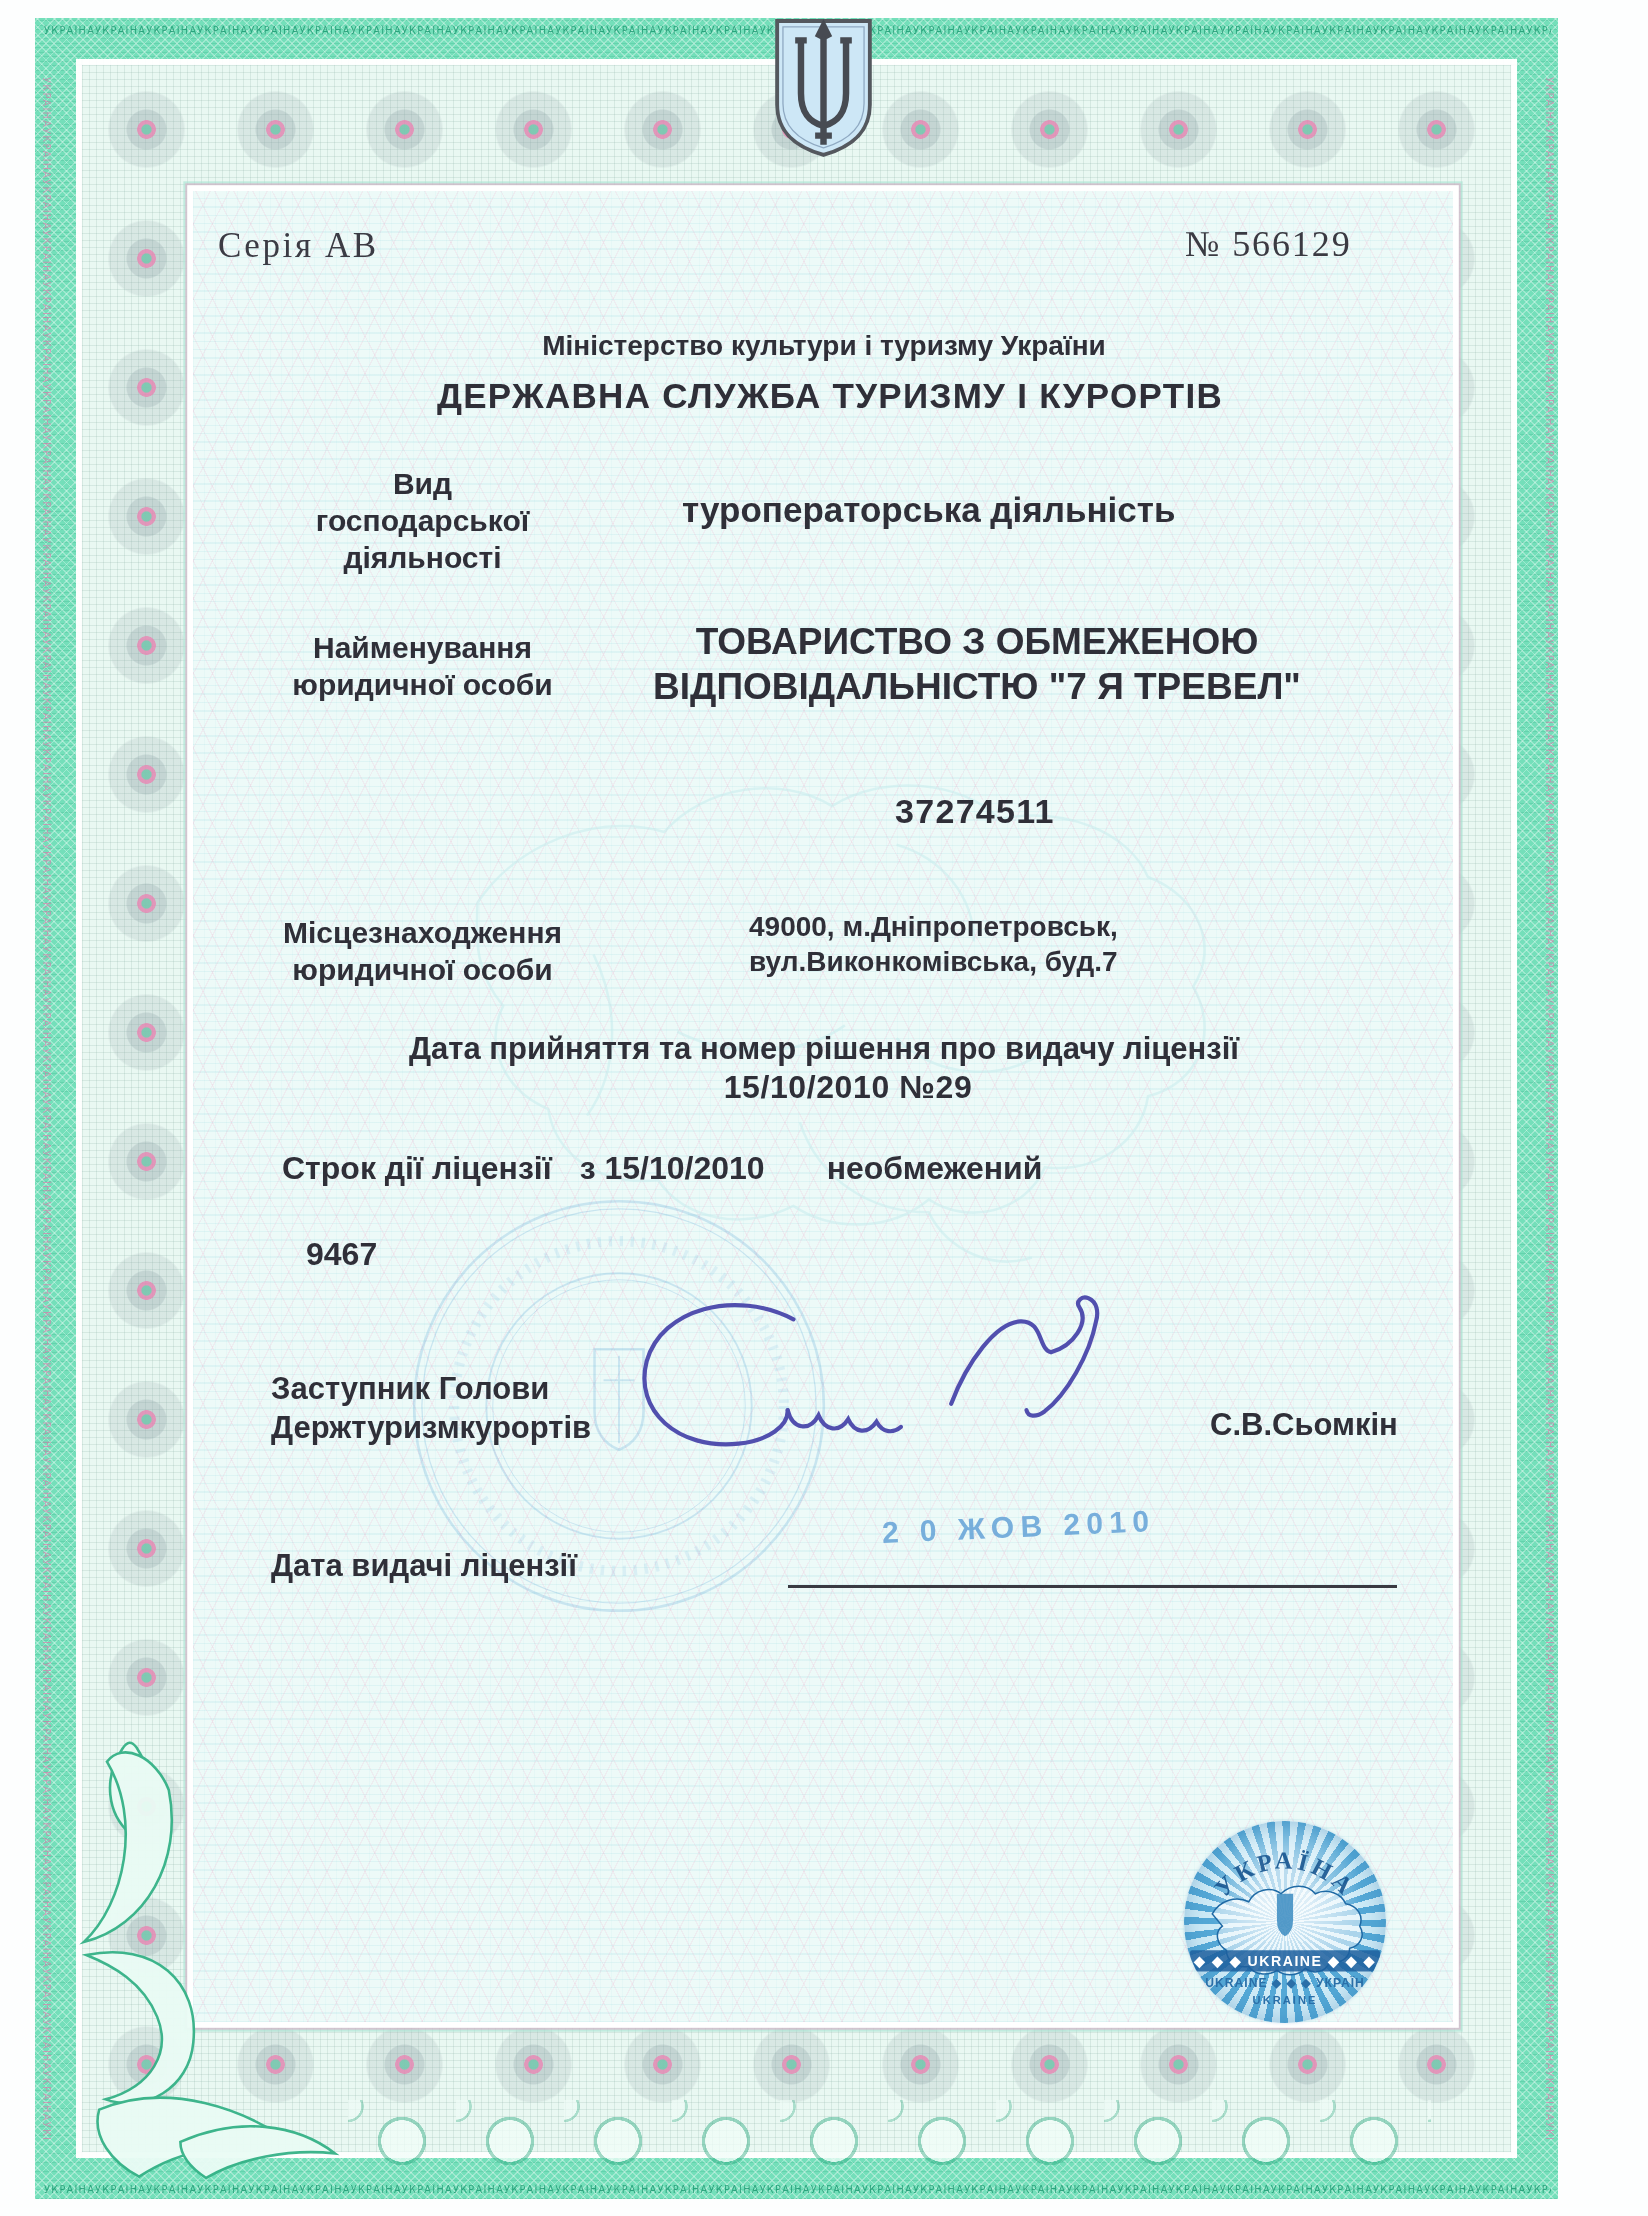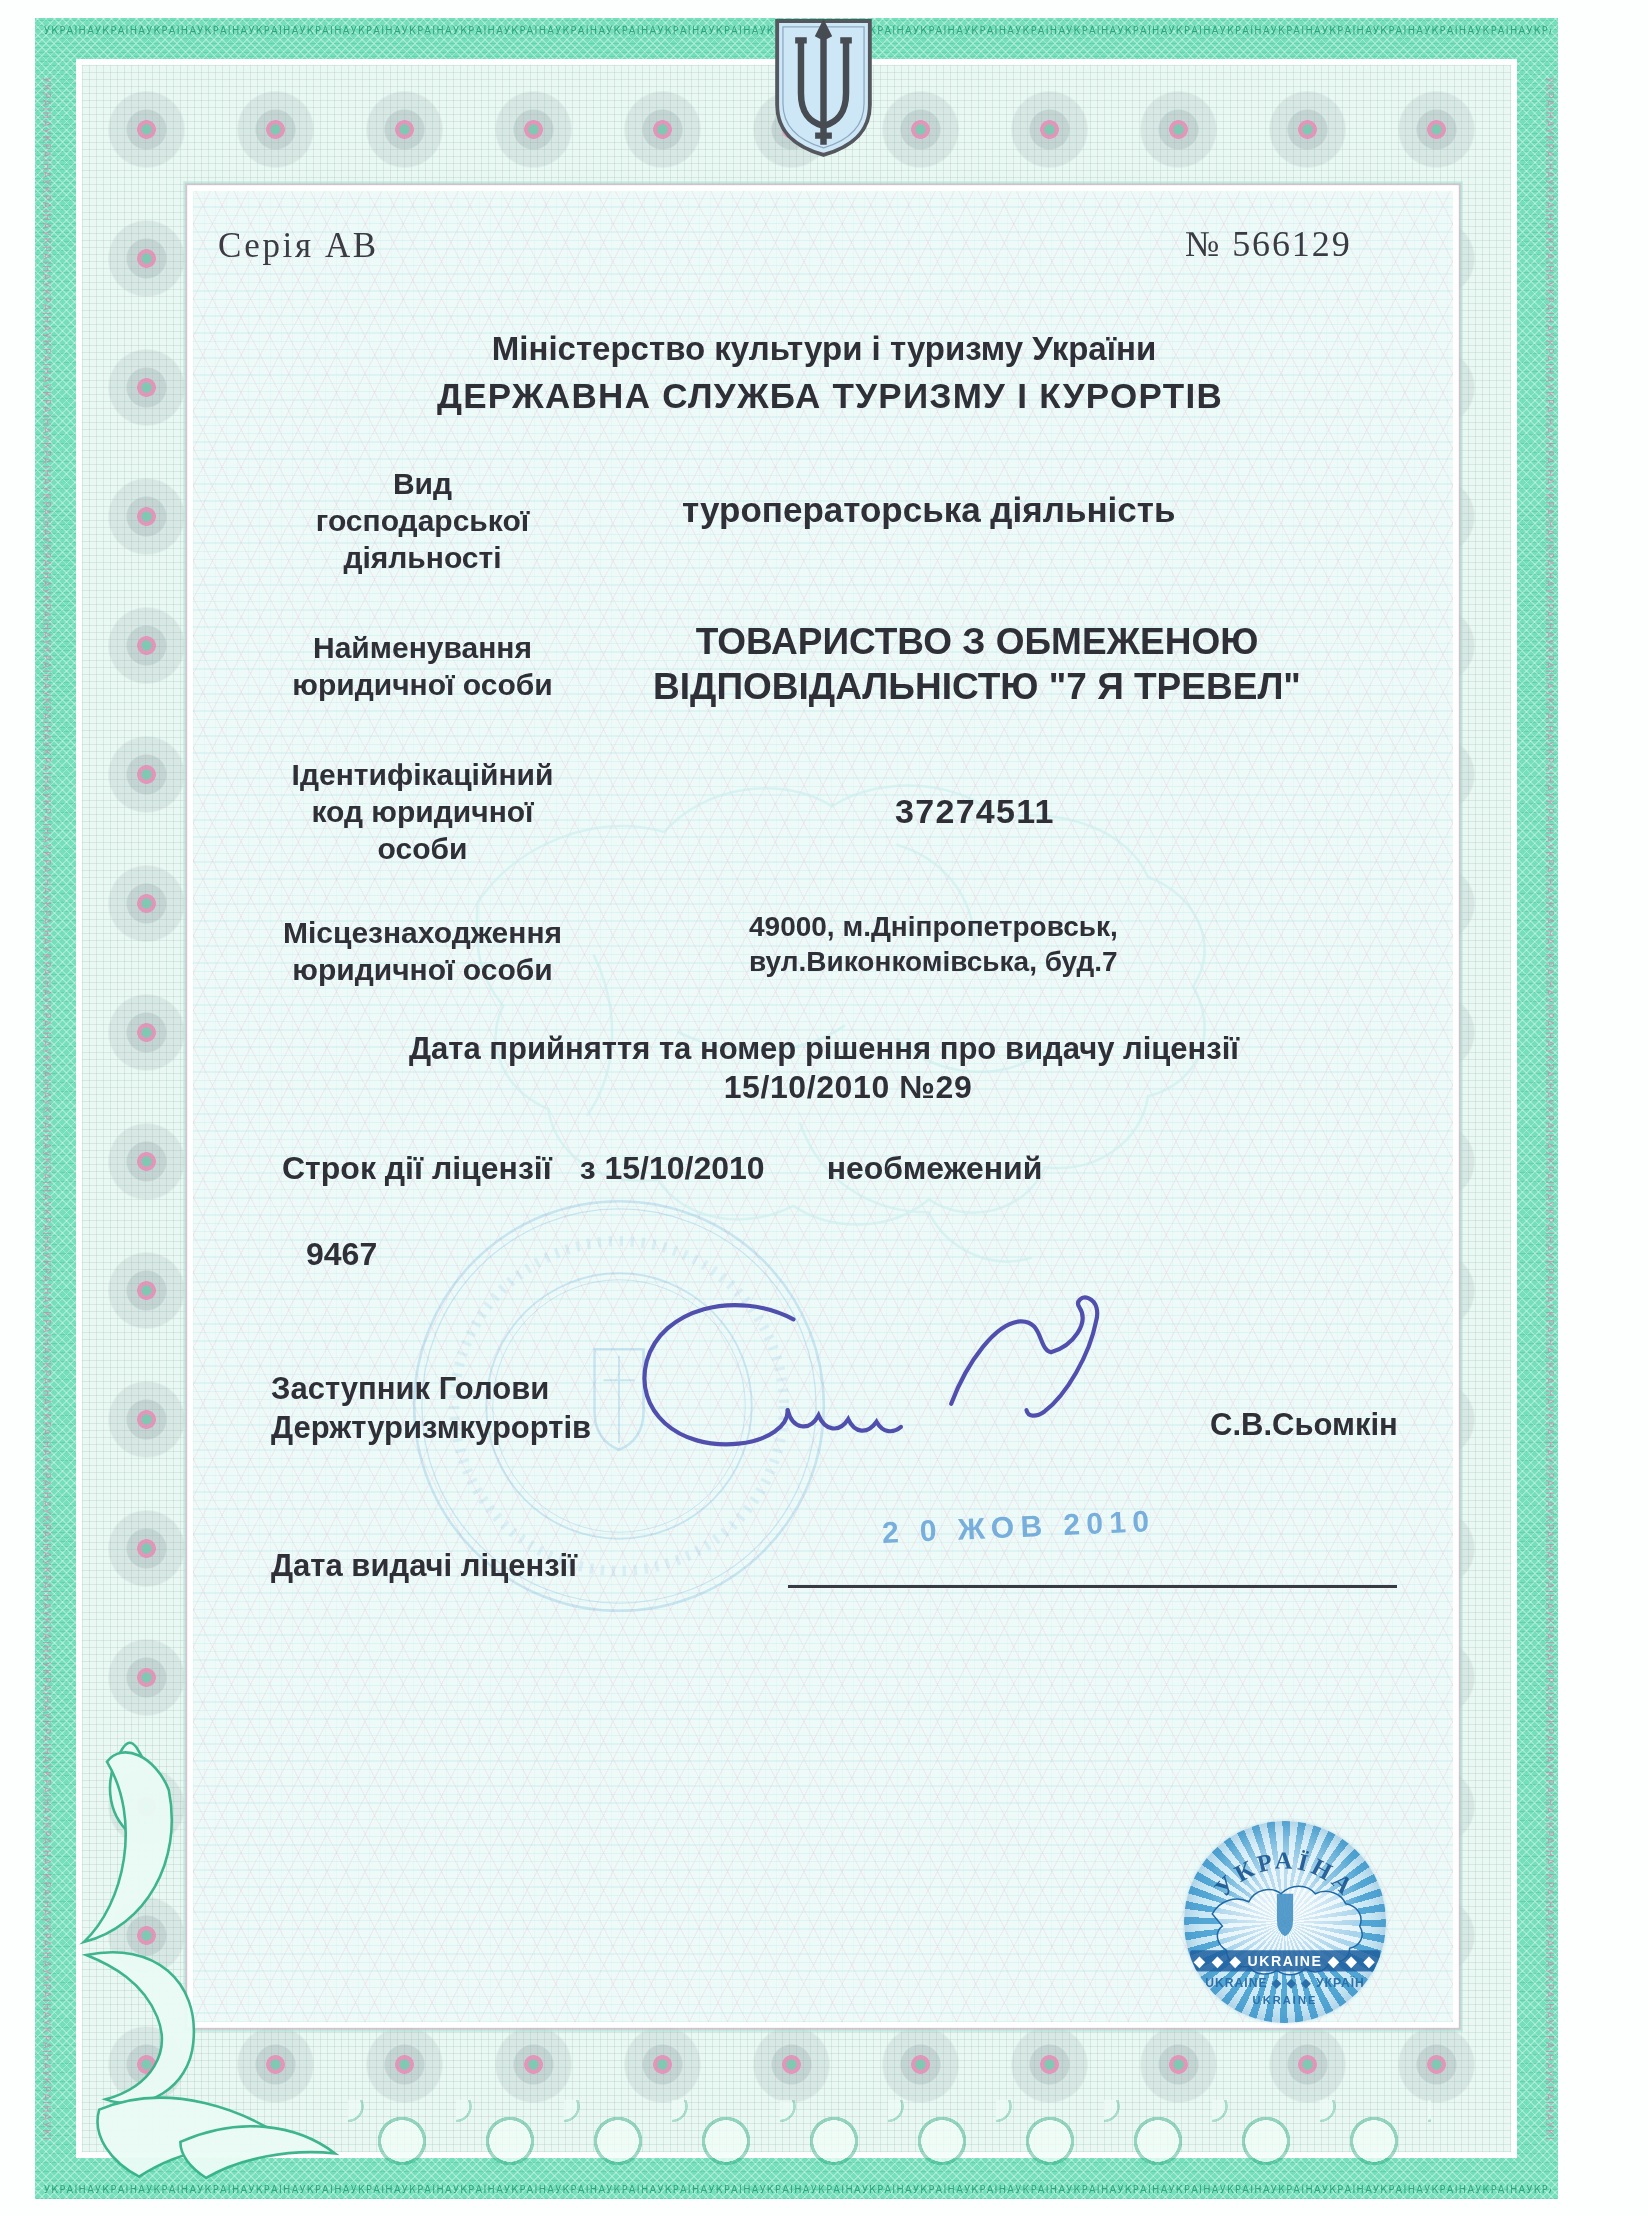"Міністерство культури і туризму України" .ministry { font-size: 33px -> 28px }
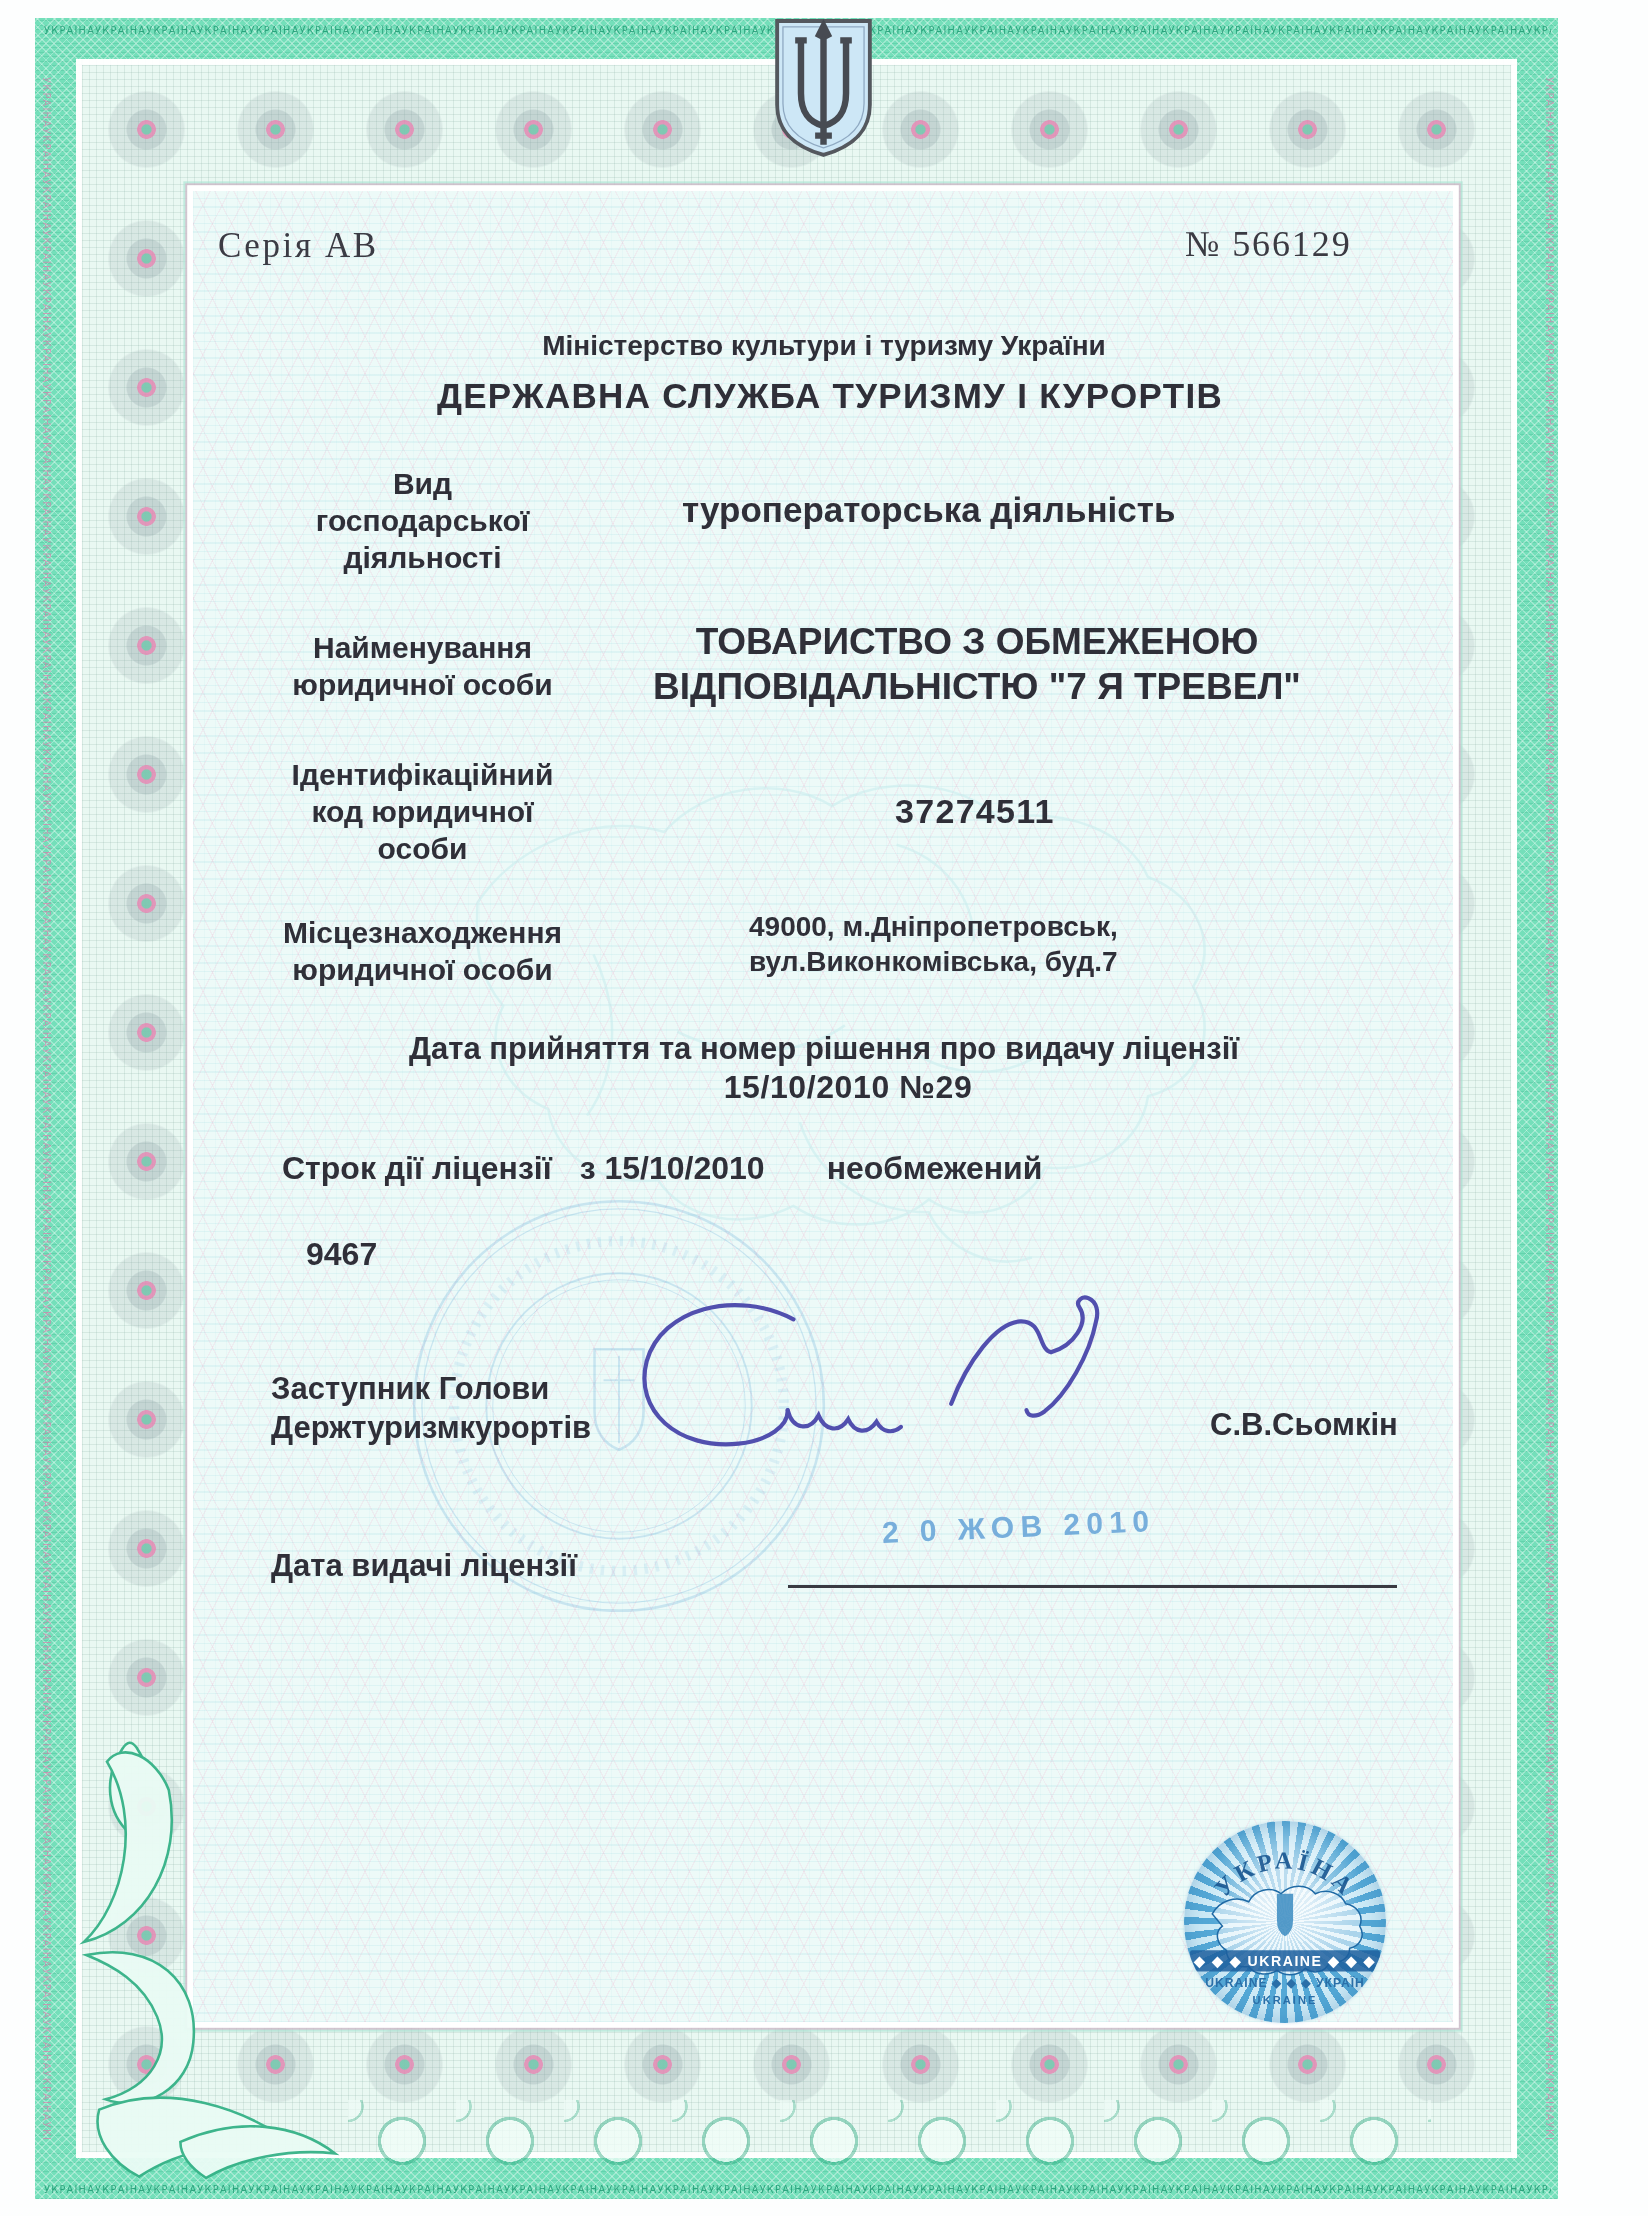"Ідентифікаційний" div.abs { html: <div>Ідентифікаційний код юридичної особи</div> -> none }
